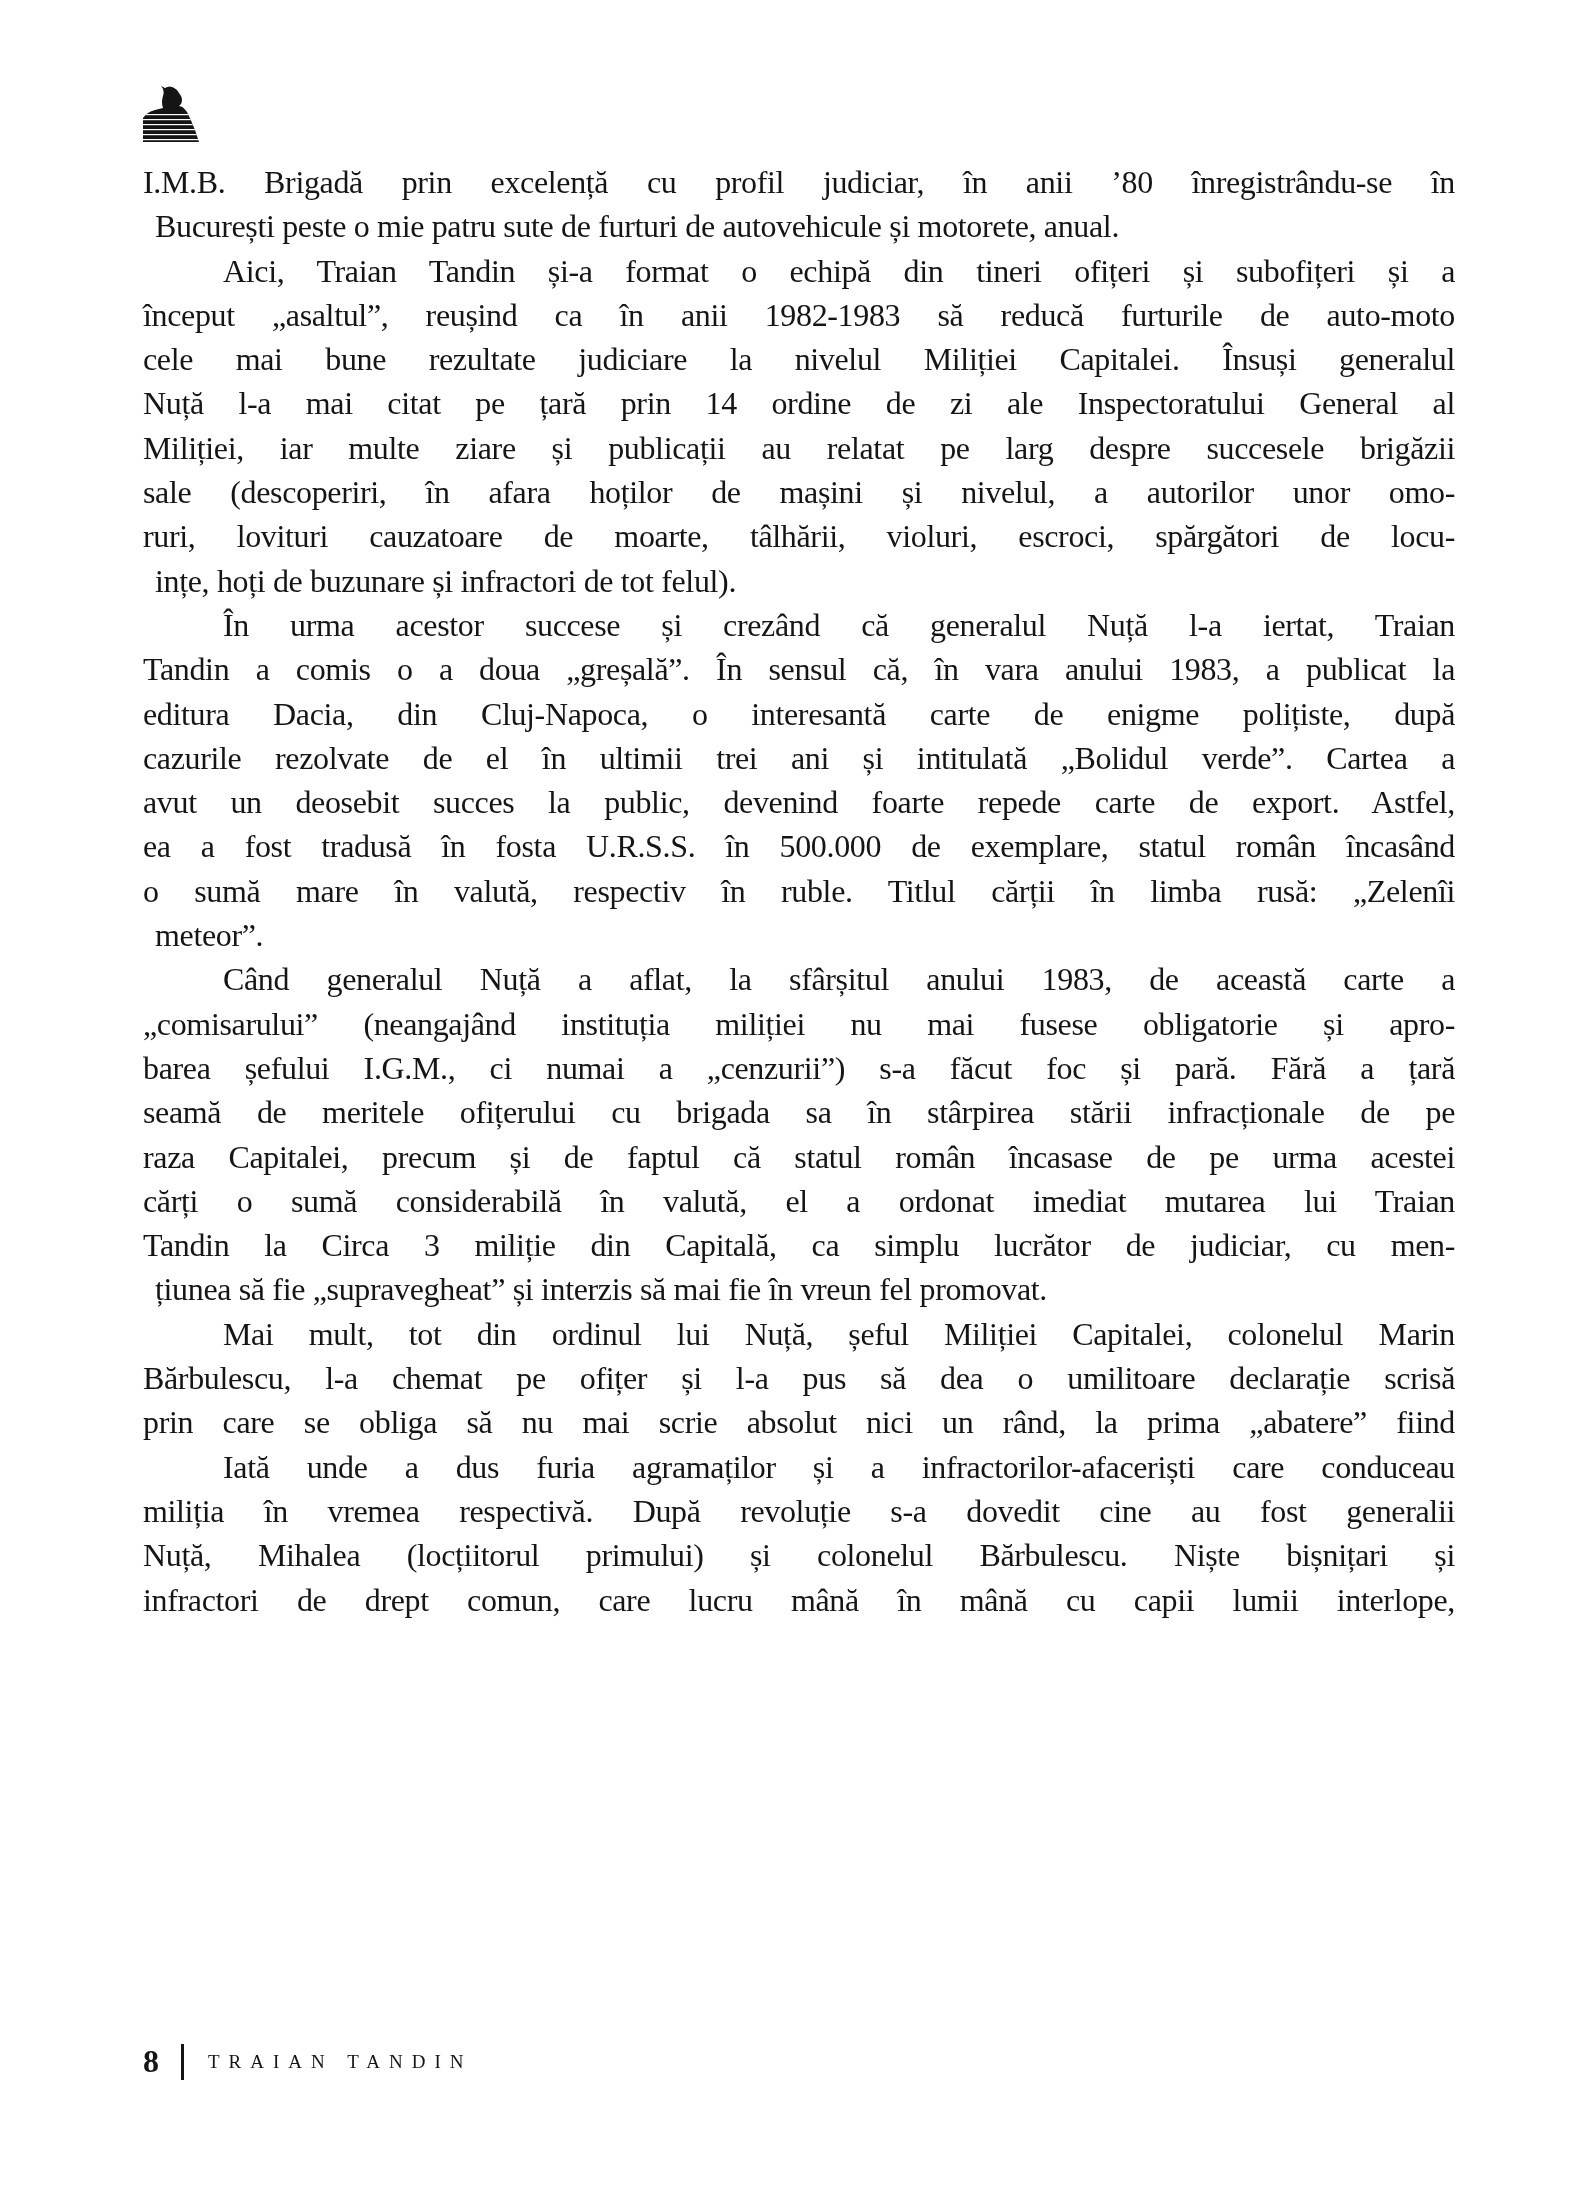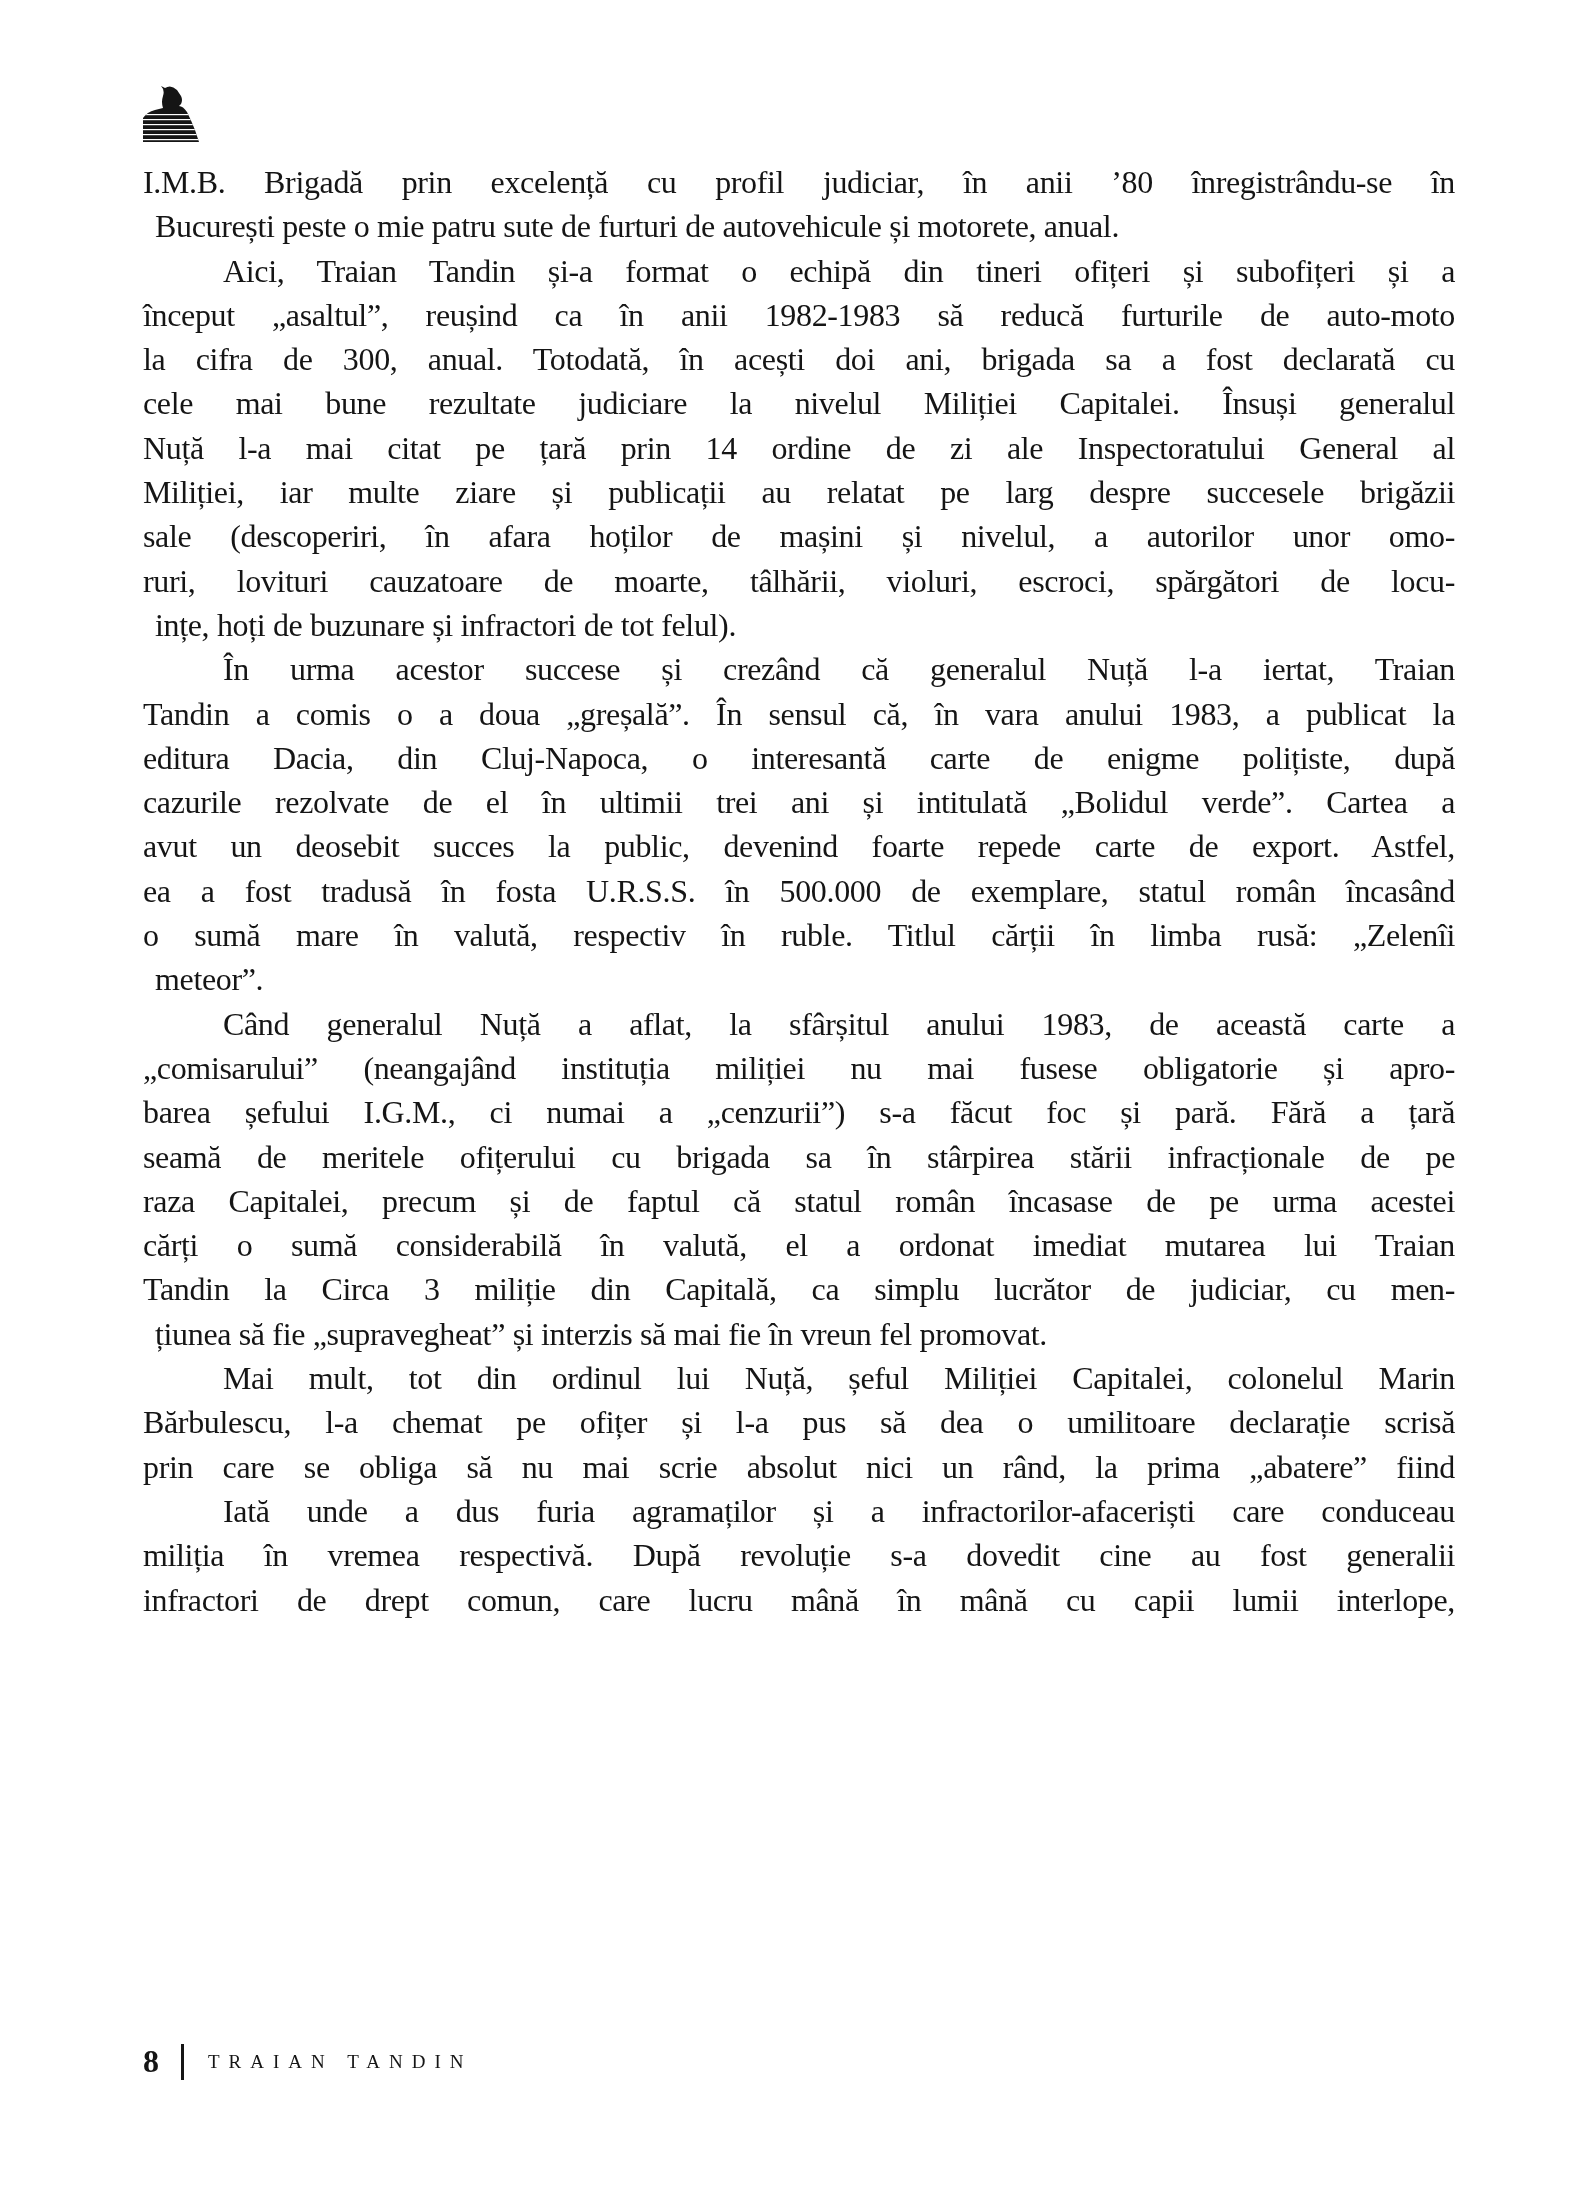"la cifra de 300, anual." span.line { html: <span>la cifra de 300, anual. Totodată, în acești doi ani, brigada sa a fost declarată cu</span> -> none }
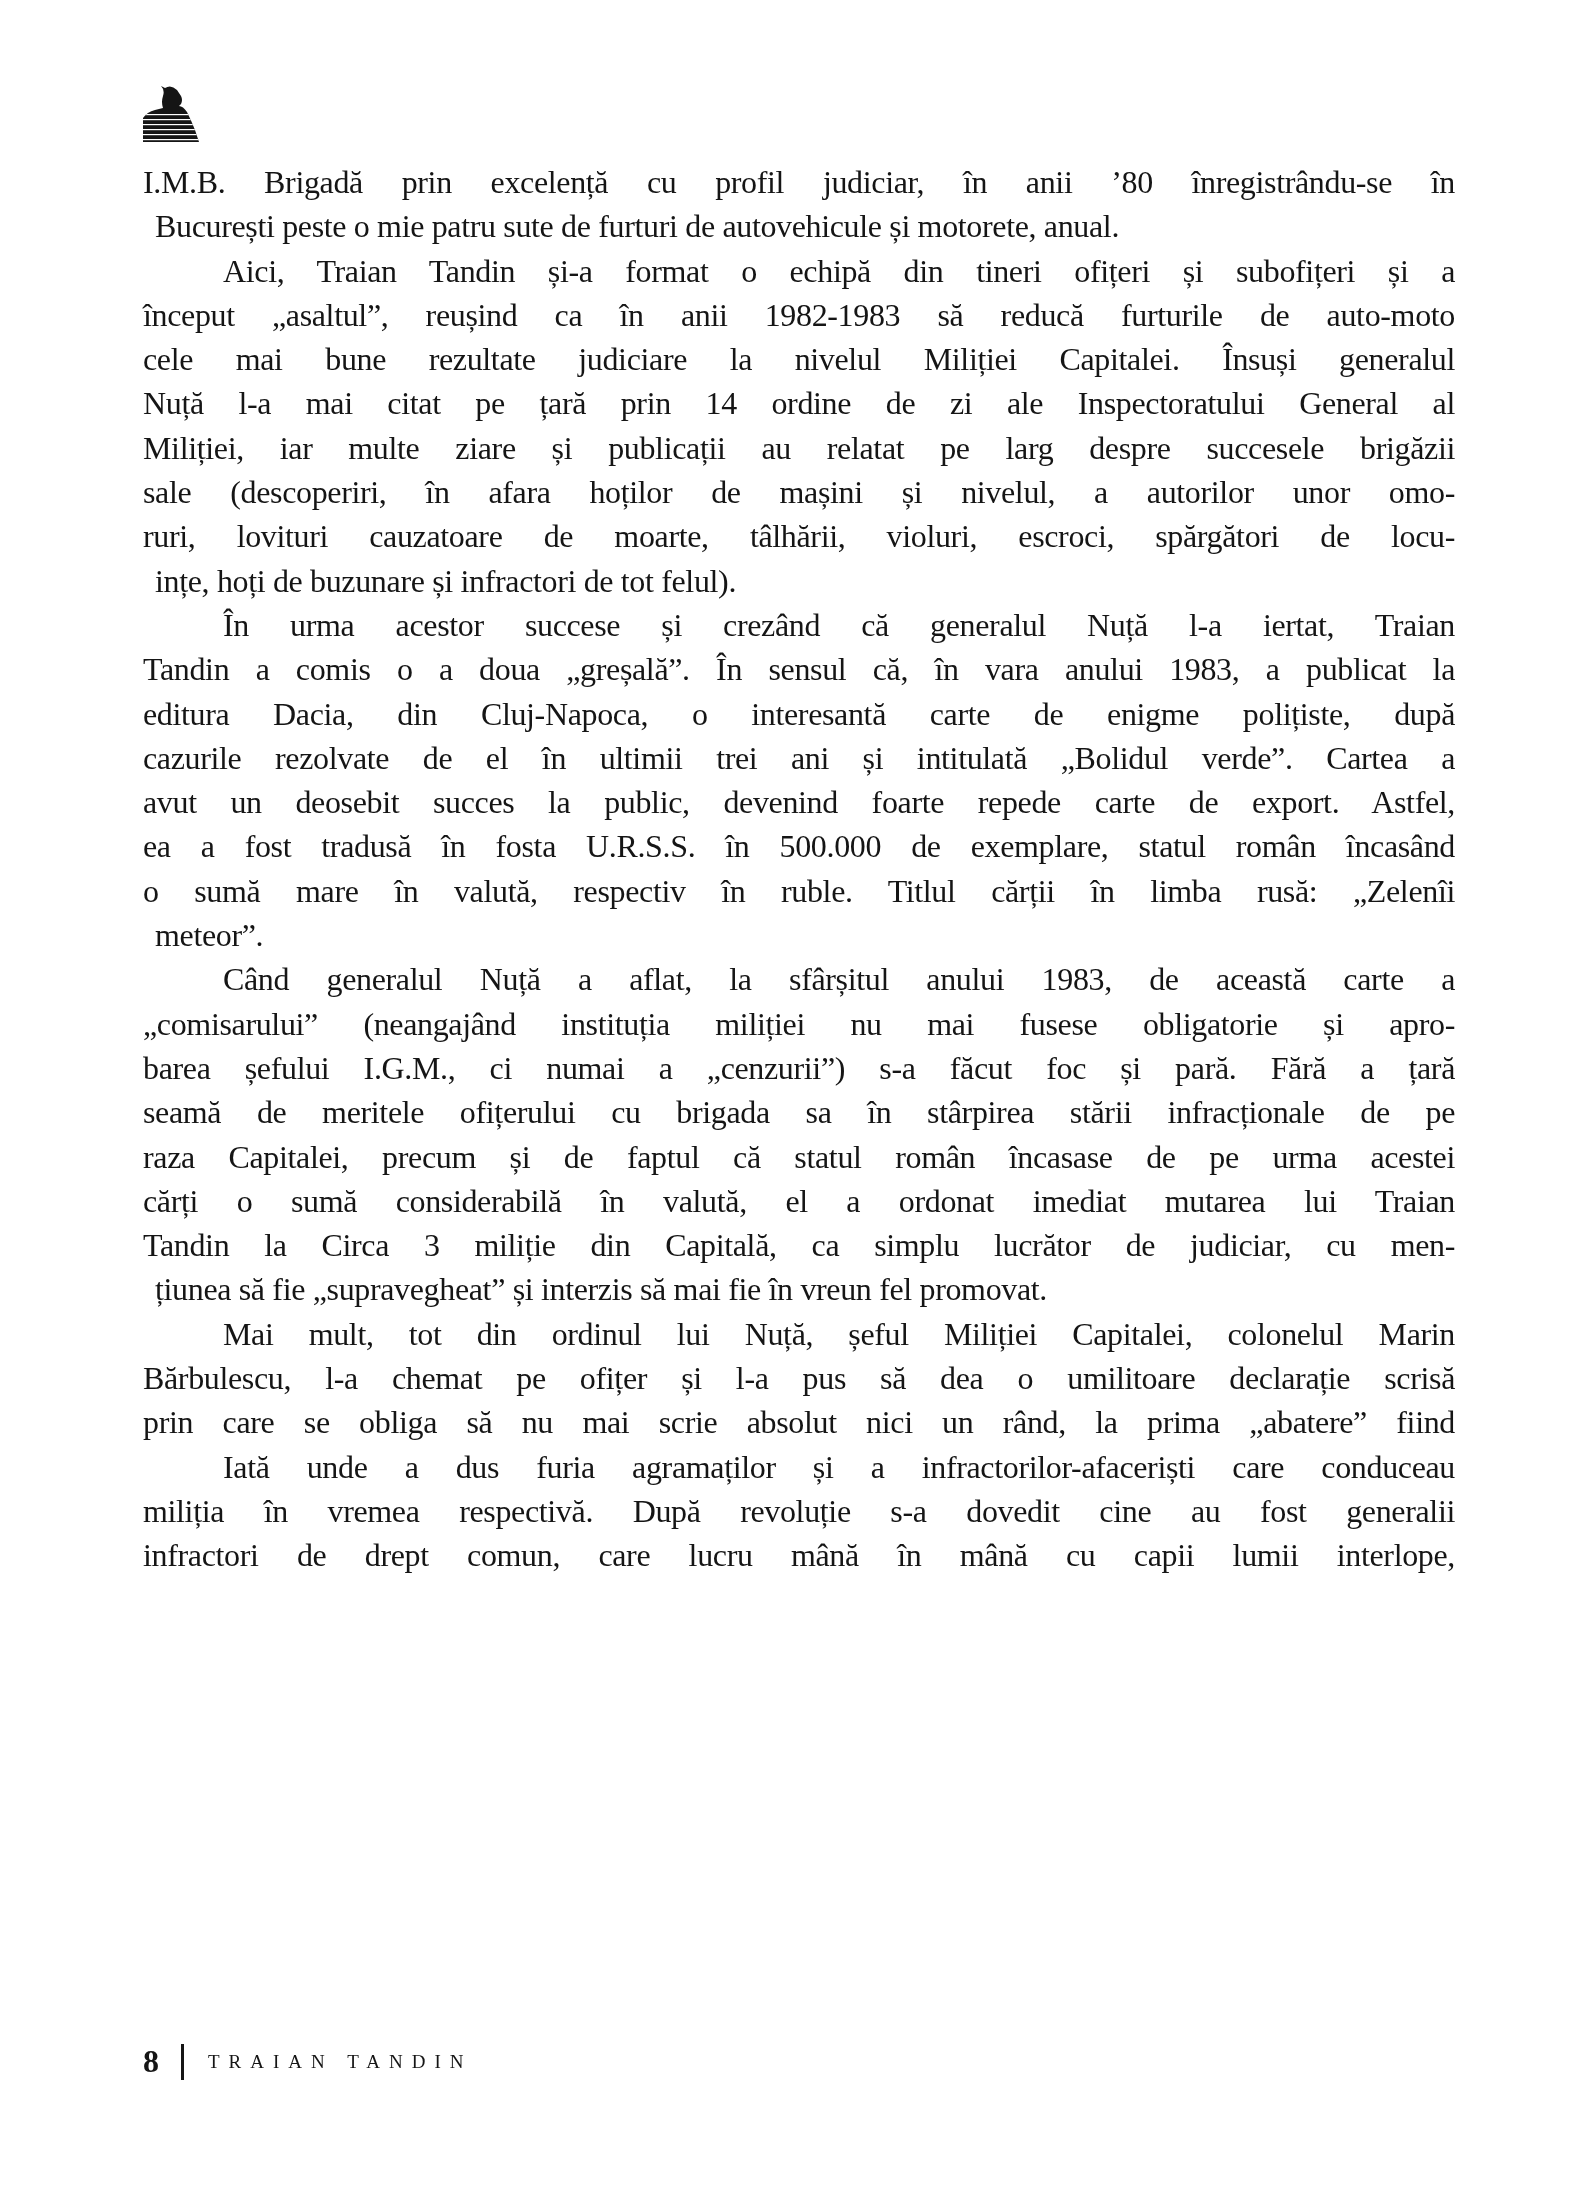"Nuță, Mihalea (locțiitorul primului) și" span.line { html: none -> <span>Nuță, Mihalea (locțiitorul primului) și colonelul Bărbulescu. Niște bișnițari și</span> }
